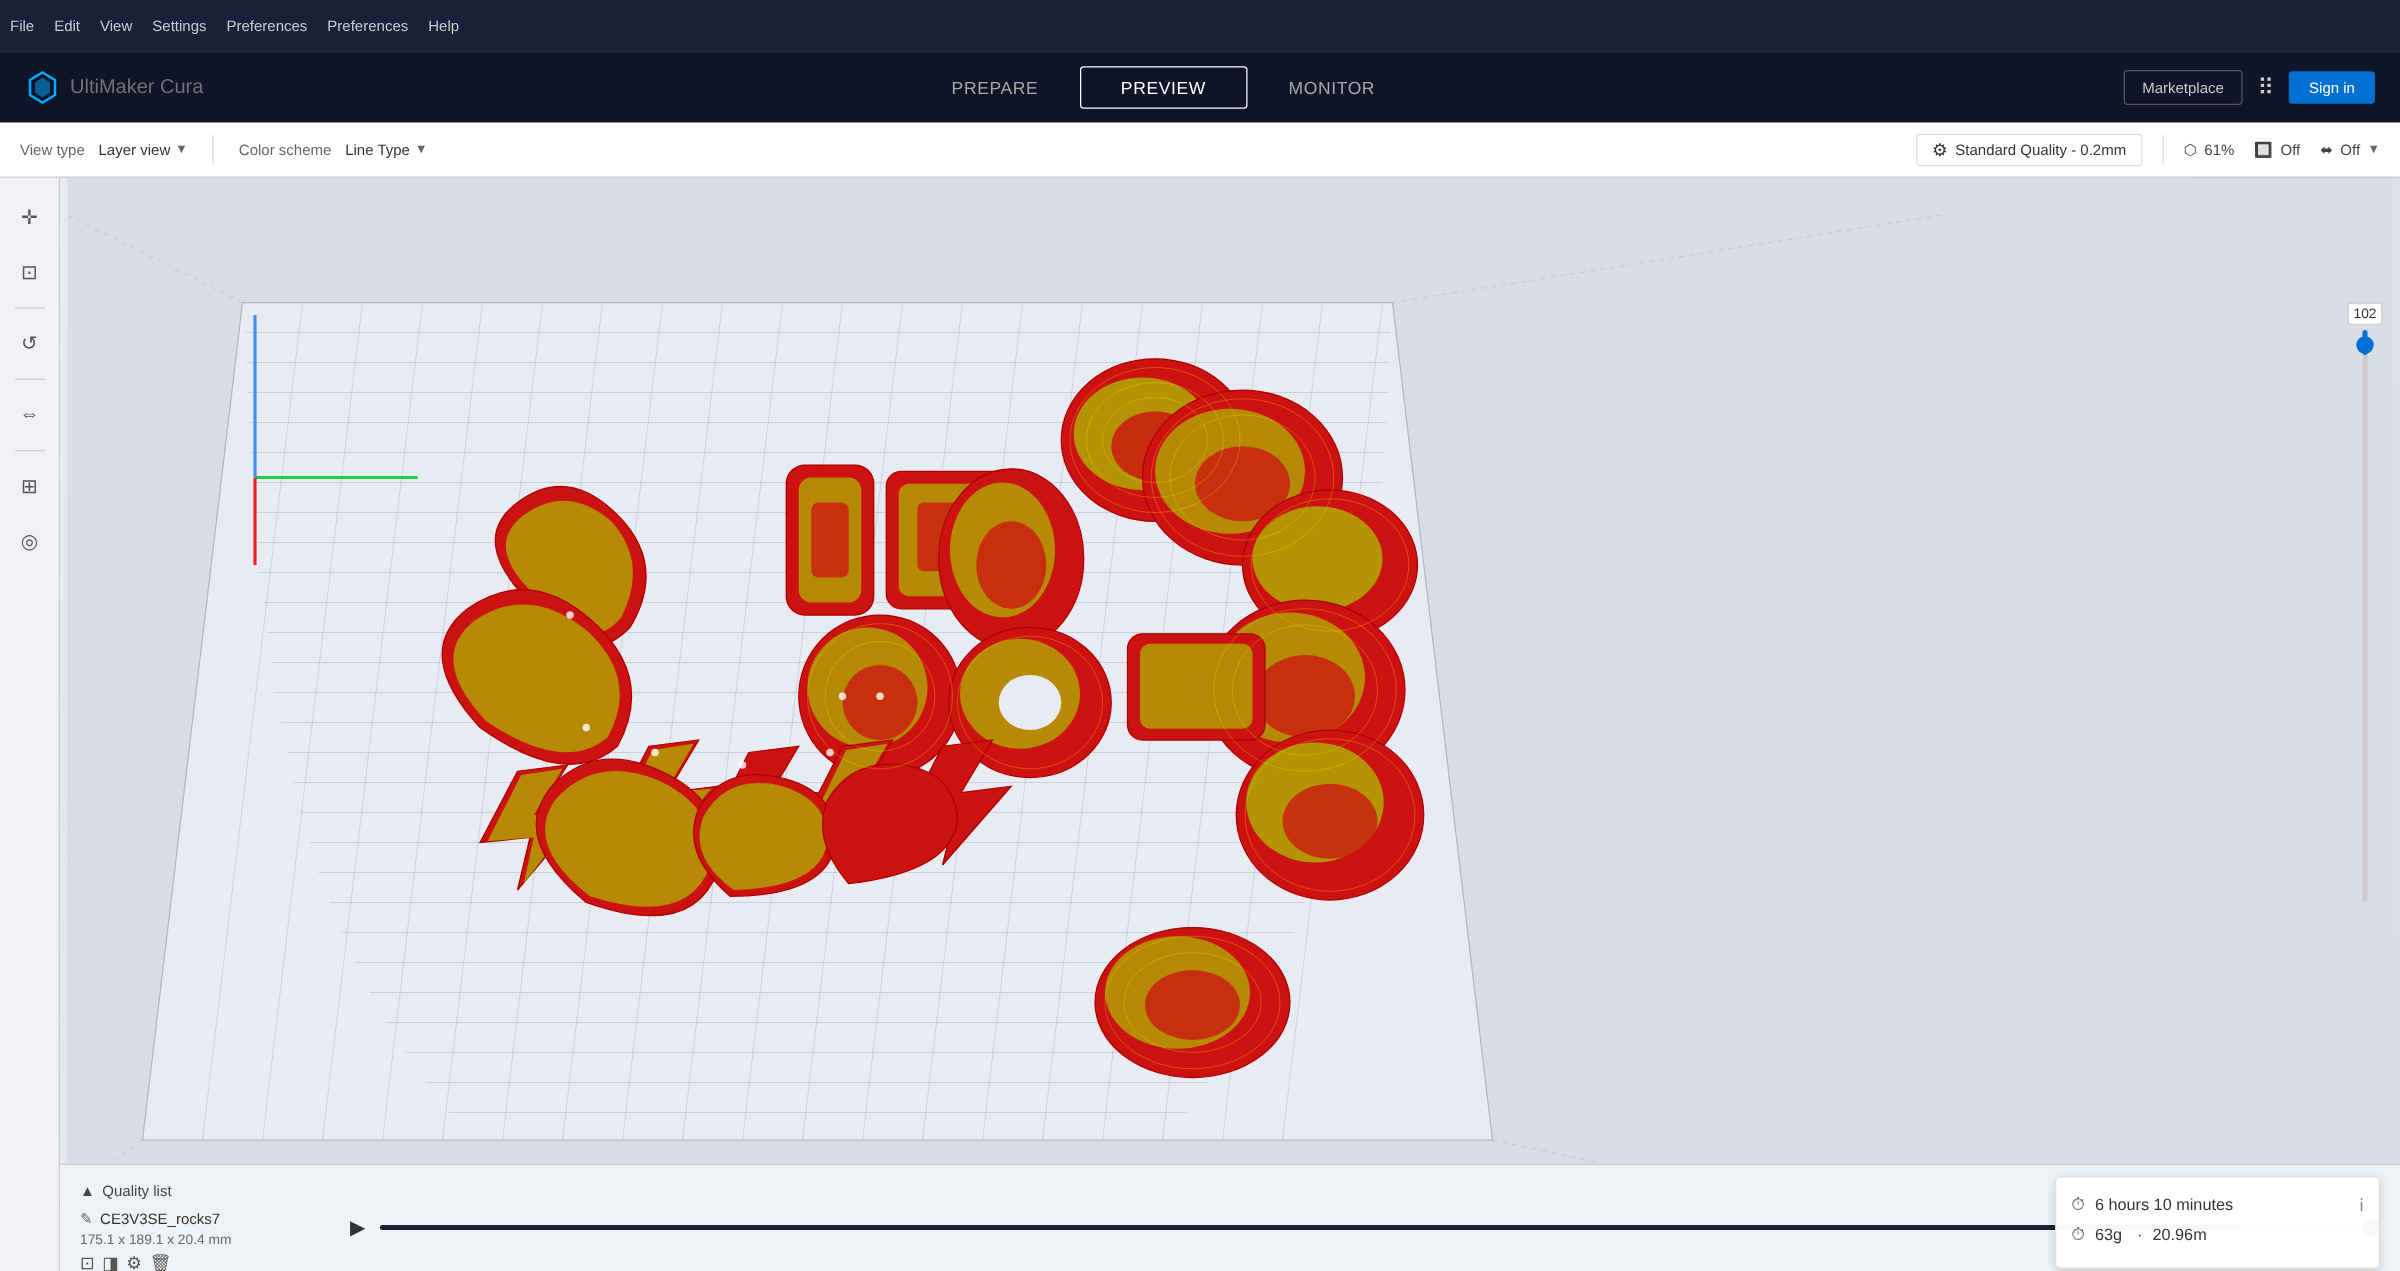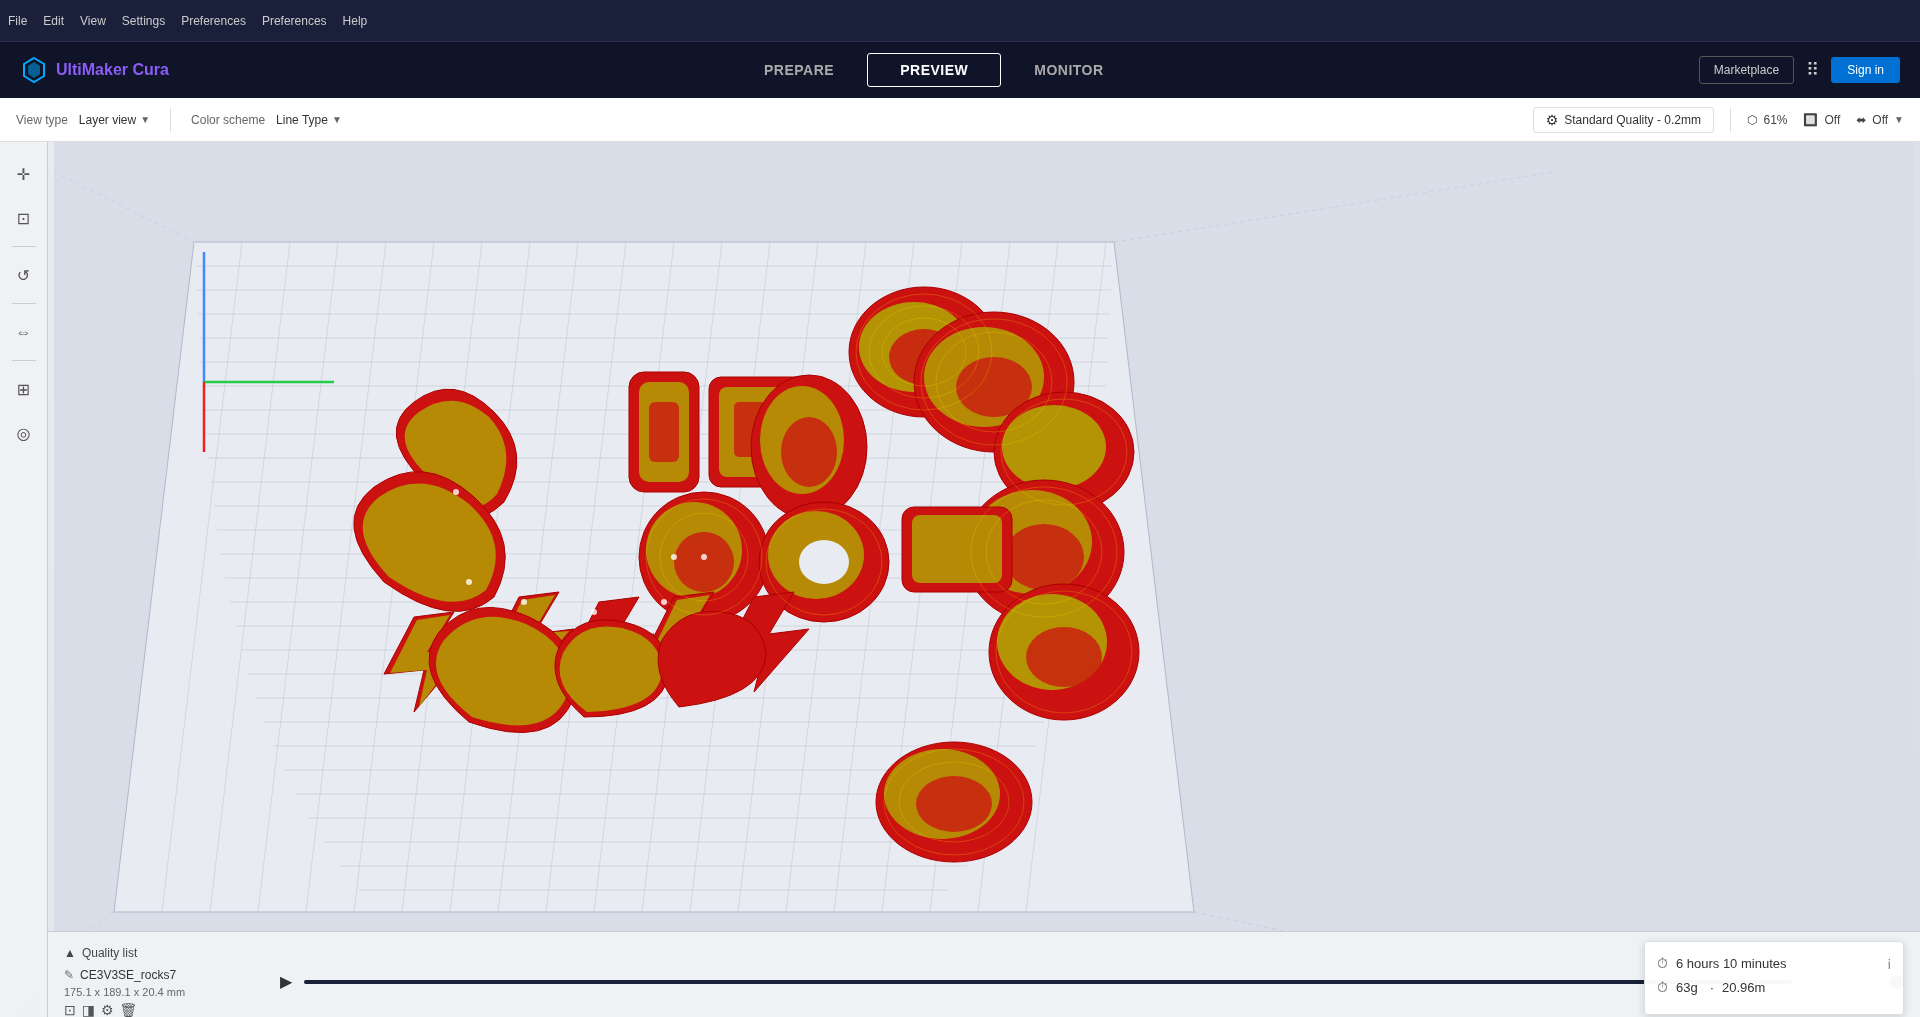"UltiMaker Cura" #logo-text { color: #8b5cf6 -> #737373; font-weight: 700 -> 400 }
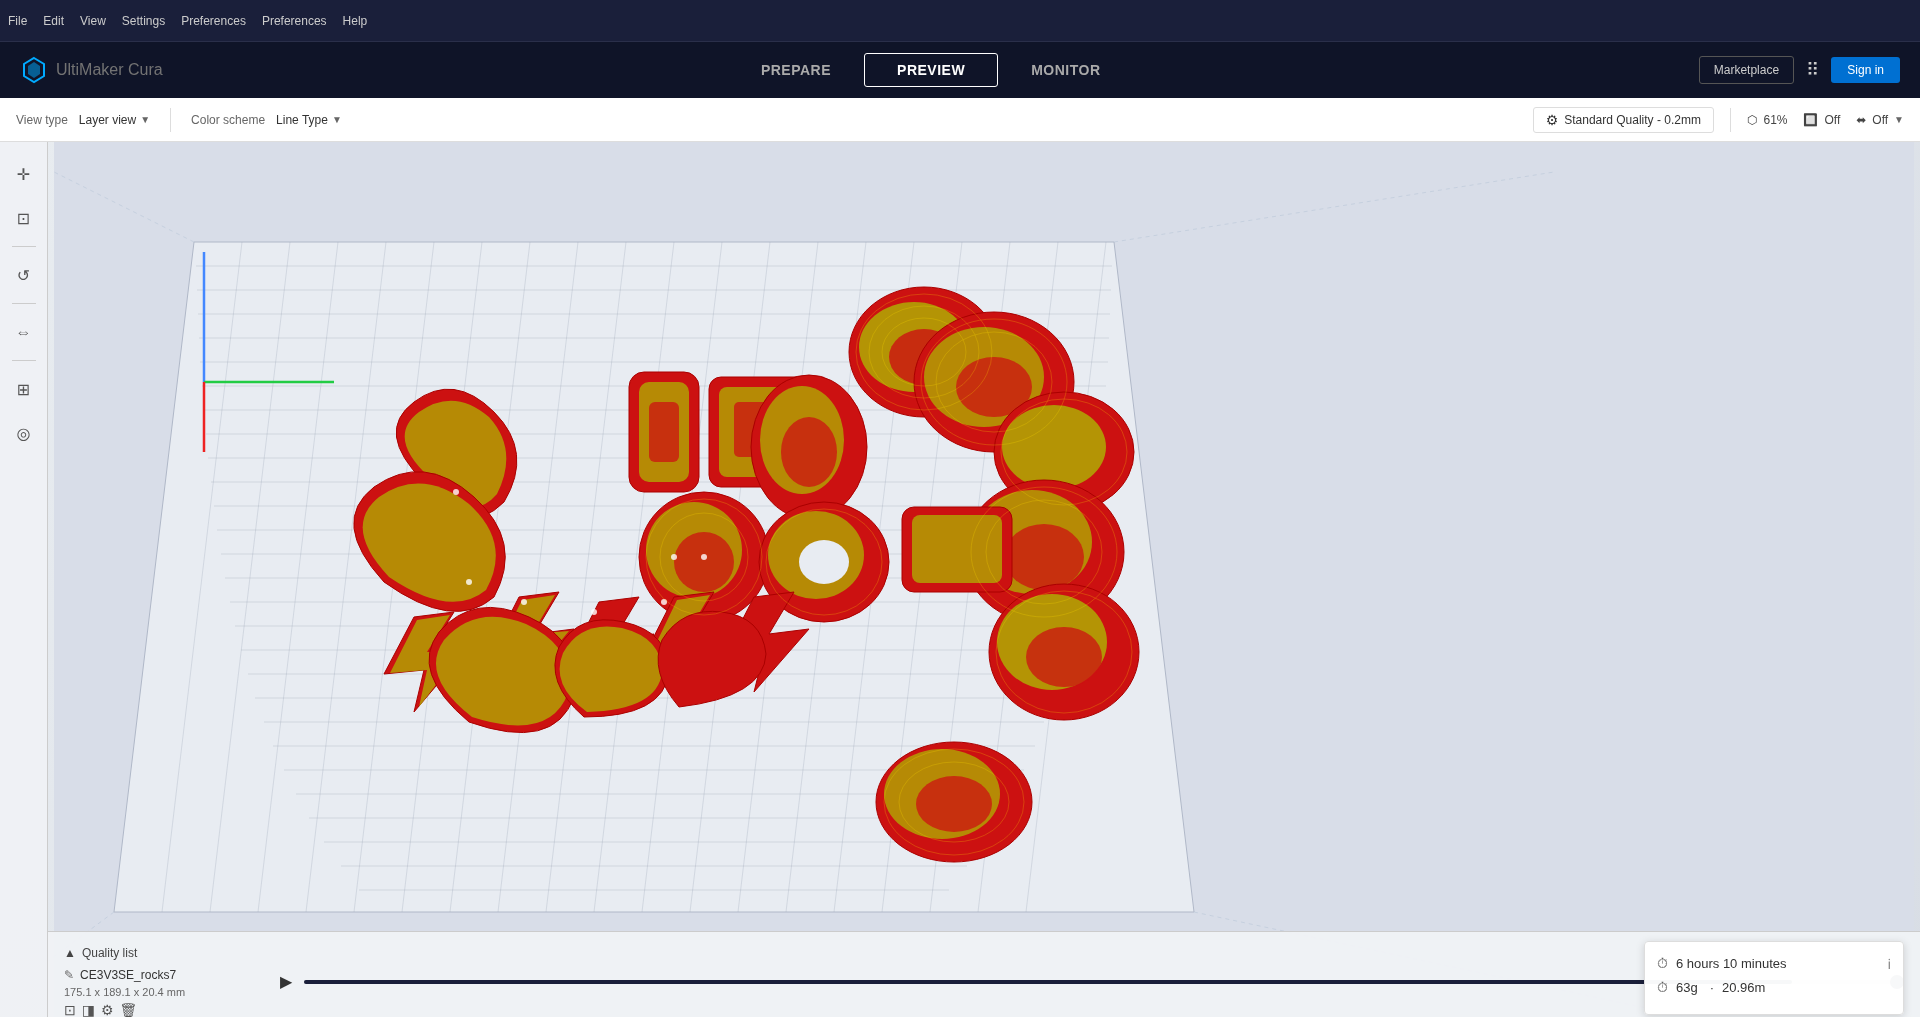"PREPARE" #nav-tabs { font-weight: bold -> none }
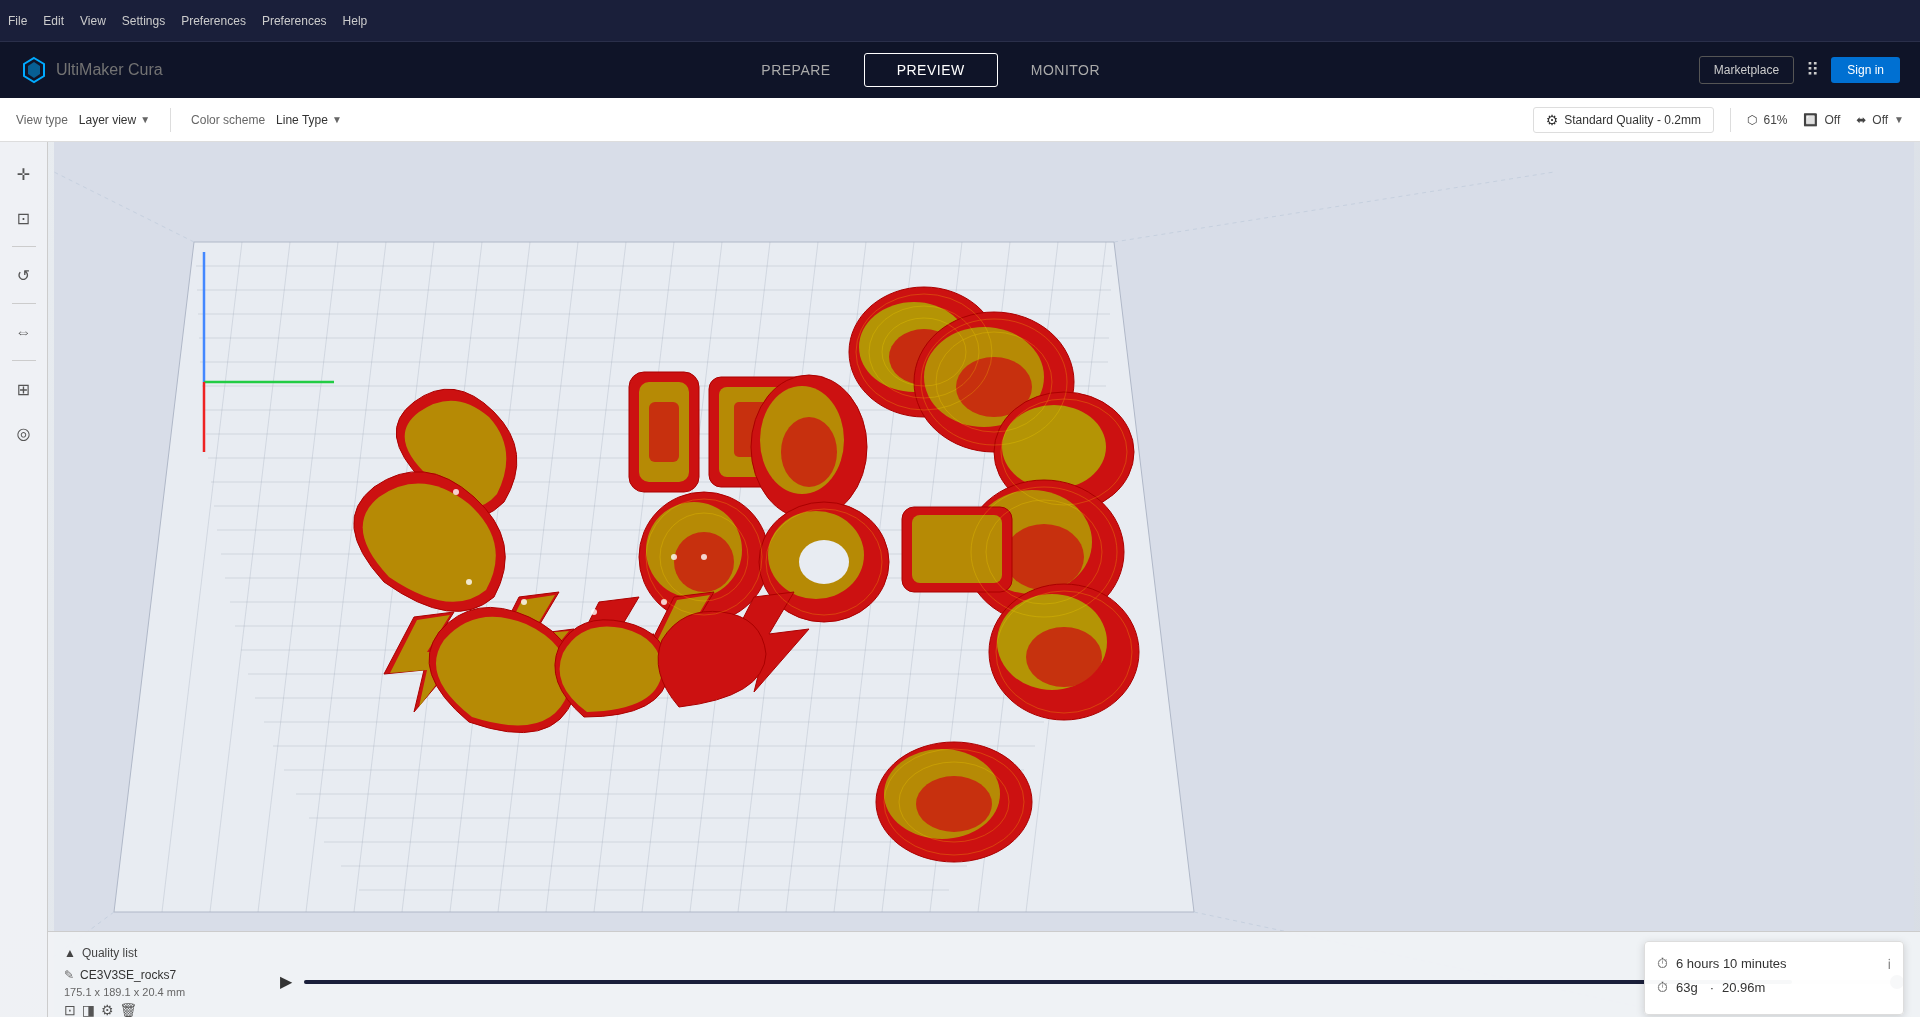"102" div { html: none -> <div> <div>102</div> <div> <div></div> <div></div> </div> </div> }
